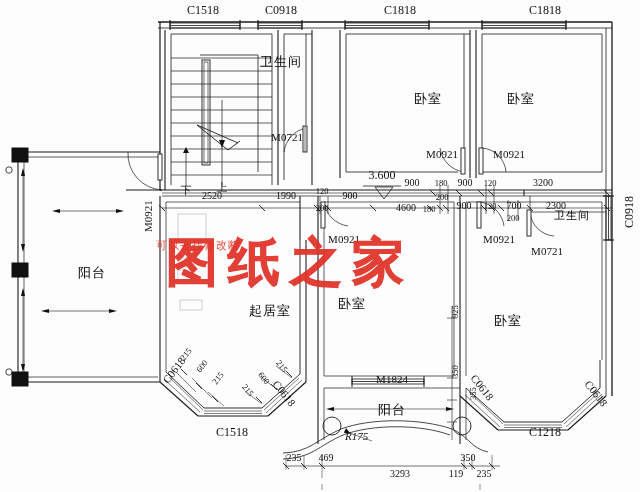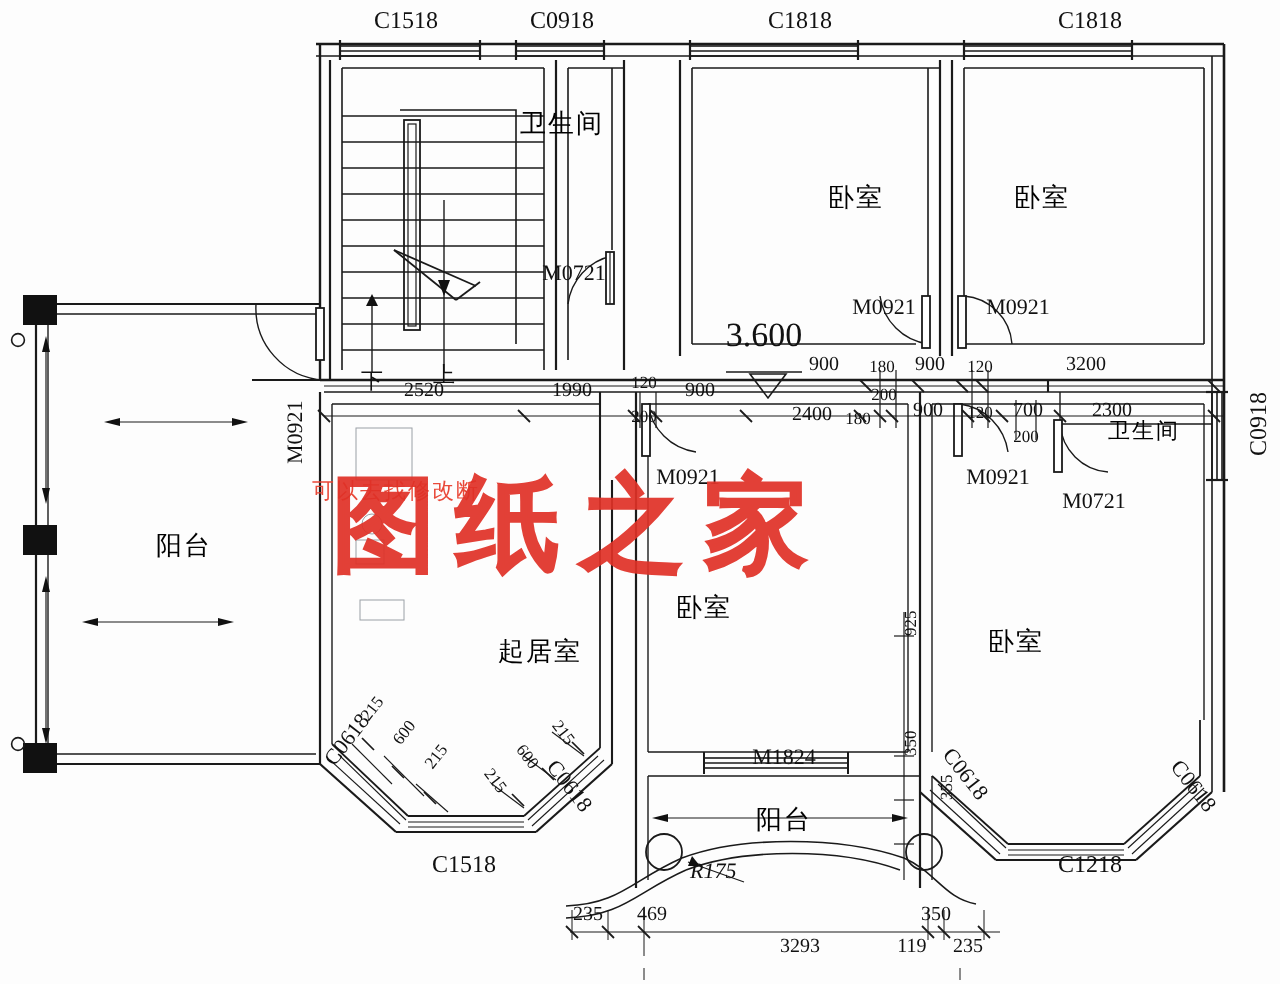"3.600" div.lbl { font-size: 17px -> 12px; top: 158px -> 168px }
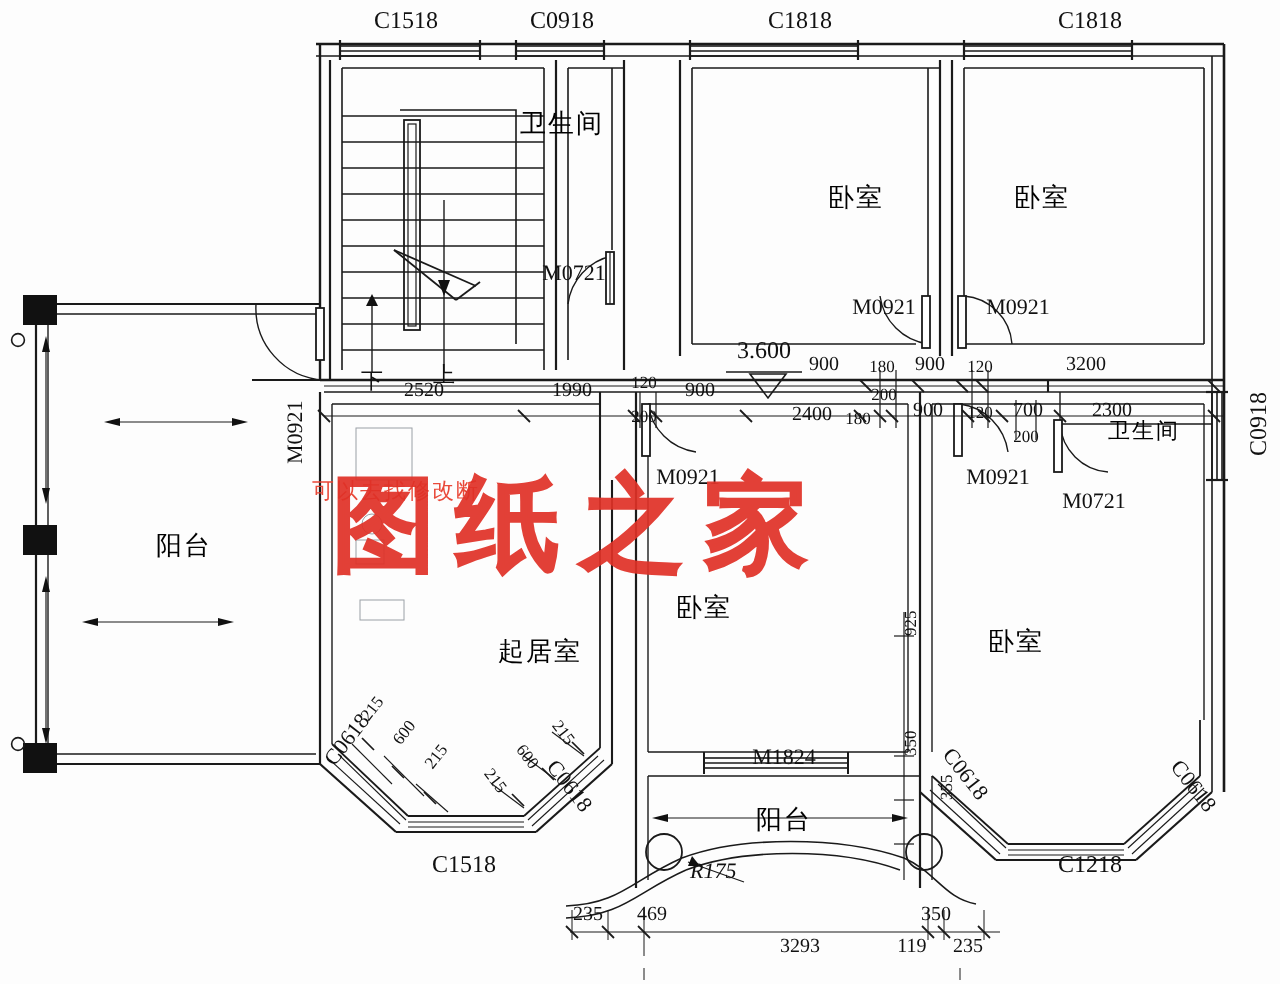"2400" div.lbl { text: 2400 -> 4600 }
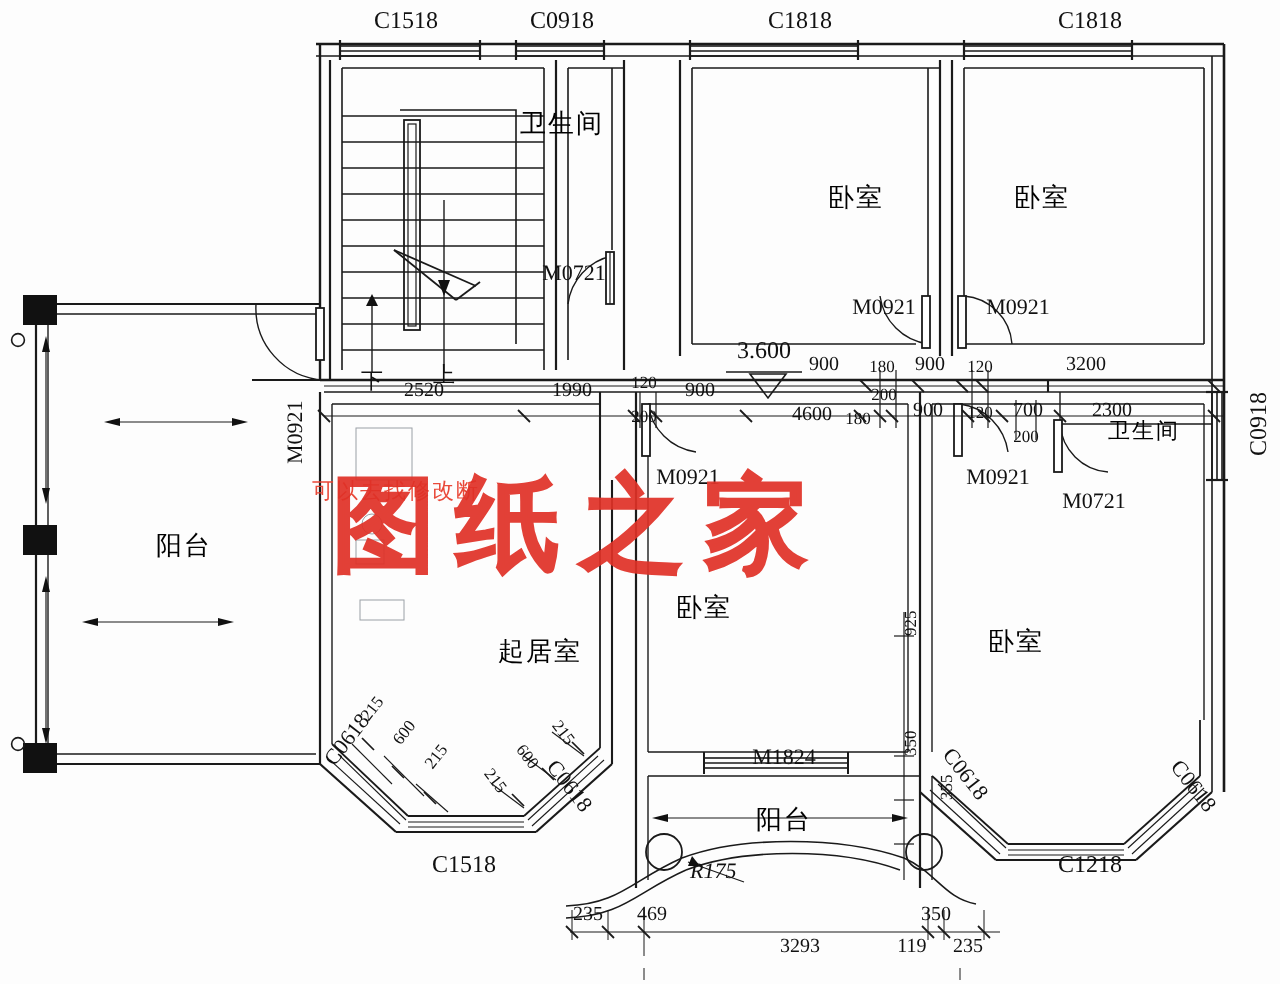"起居室" div.lbl { top: 317px -> 302px }
